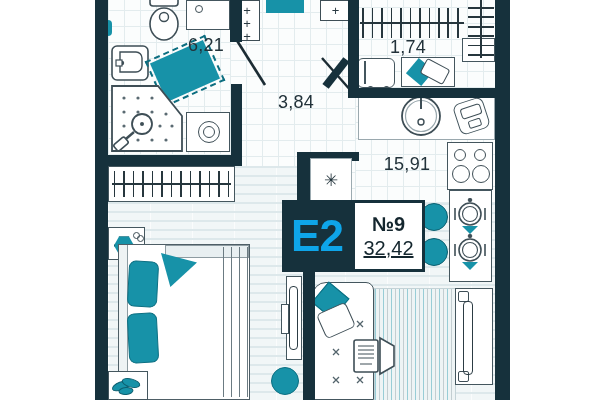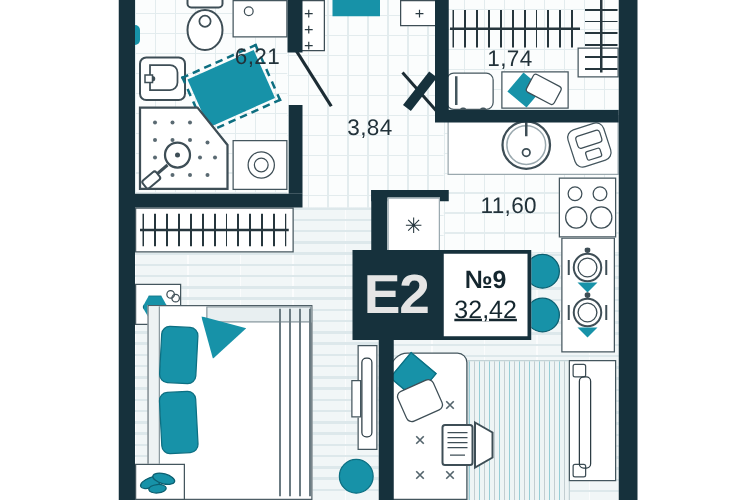"11,60" div.abs { text: 11,60 -> 15,91 }
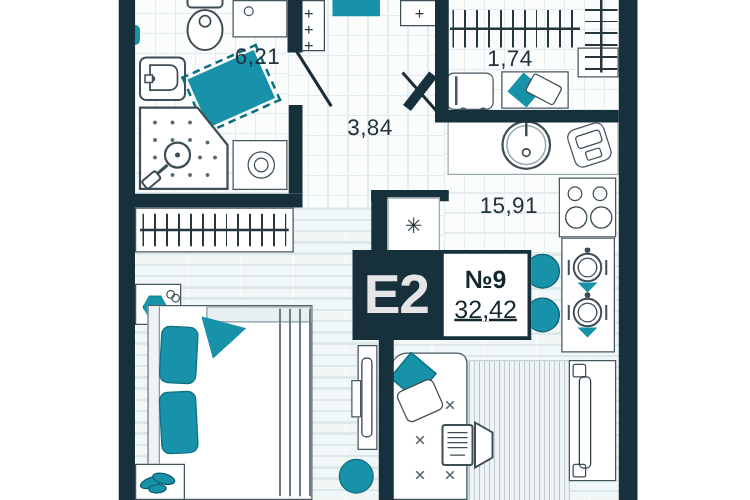"E2" #e2box { color: #e5e5e5 -> #0ea5e9 }
